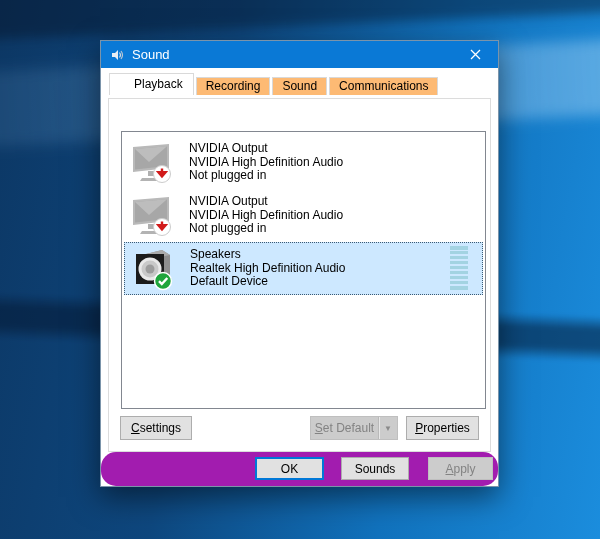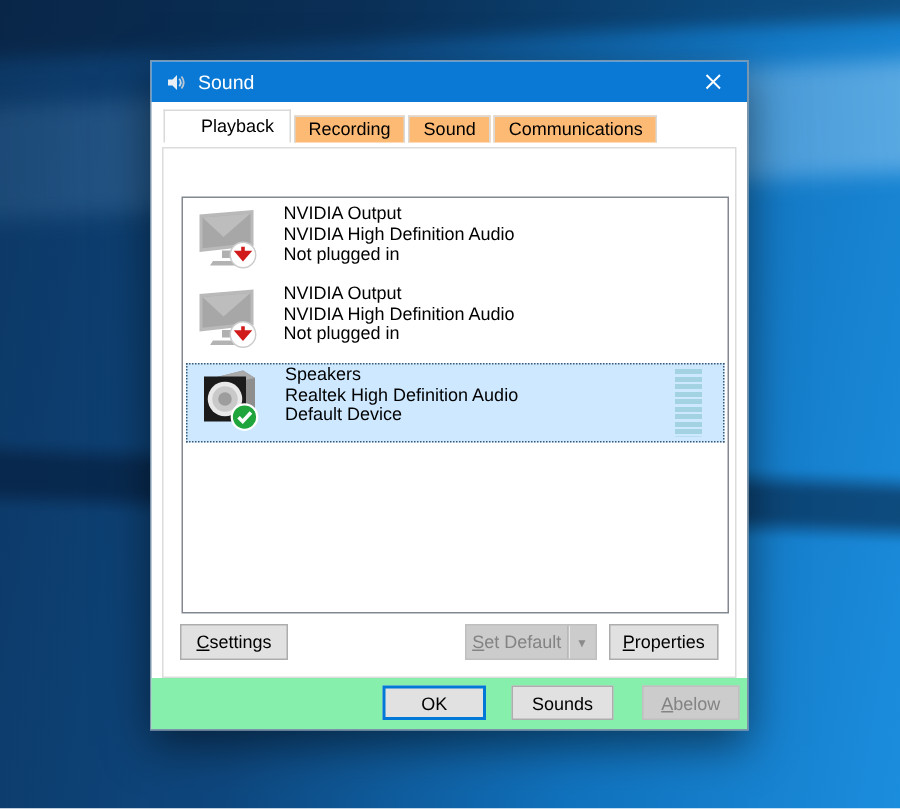"NVIDIA Output" .device-row { align-items: none -> center }
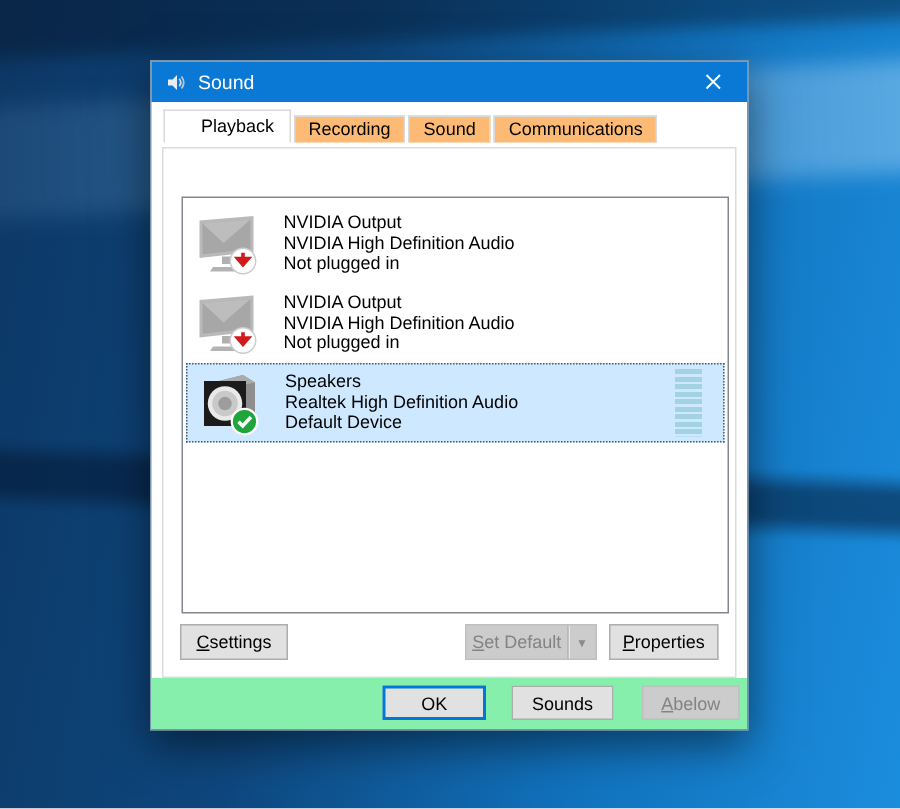"OK" .footer { background: #86efac -> #a21caf; border-radius: none -> 15px }
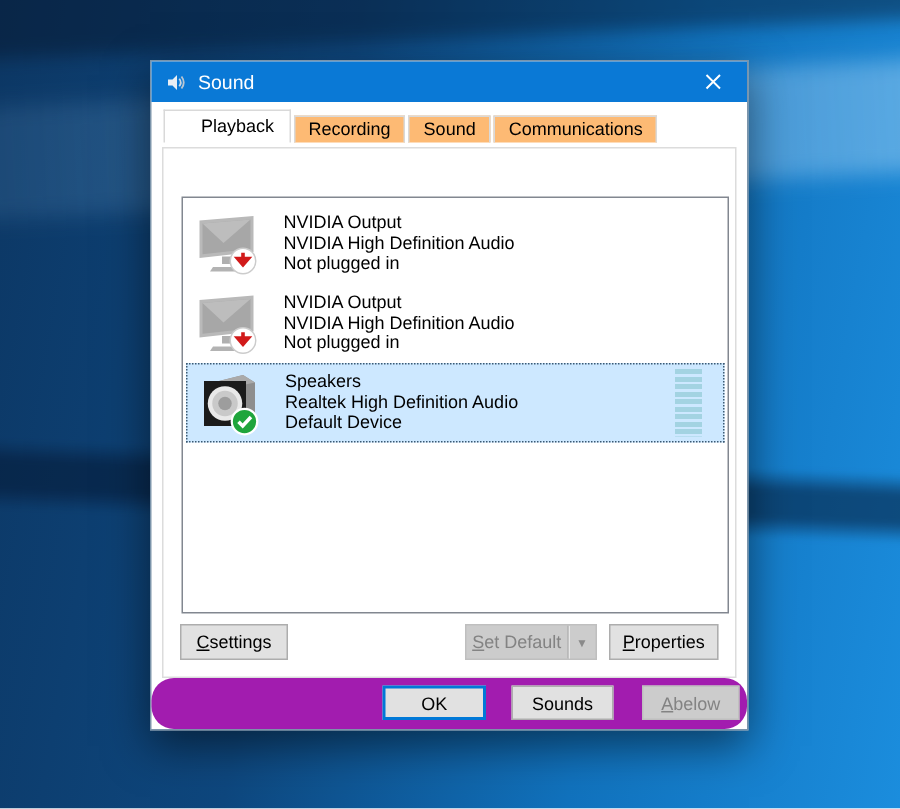"below" span { text: below -> pply }
